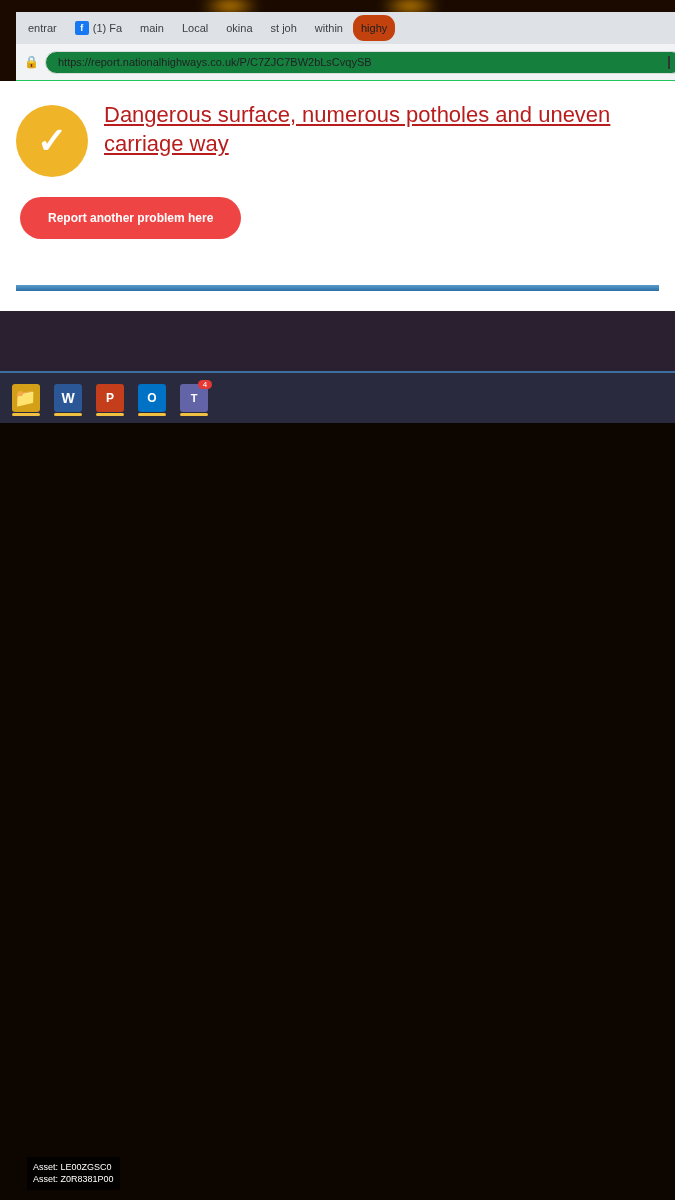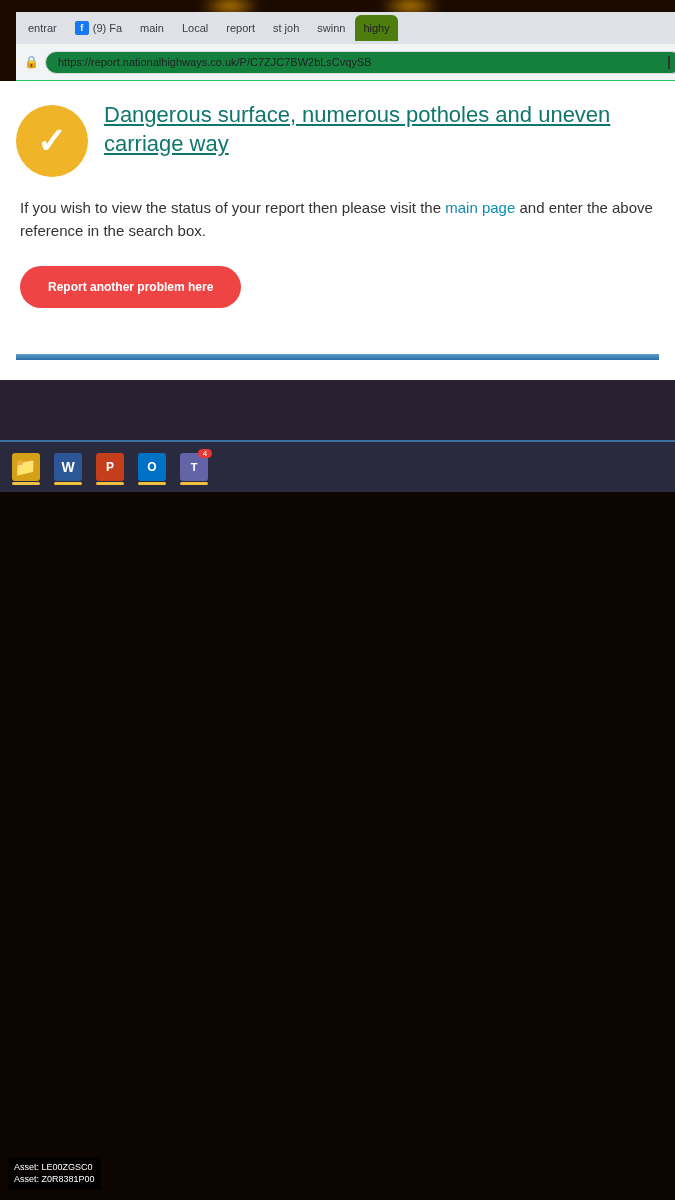"(9) Fa" span { text: 9 -> 1 }
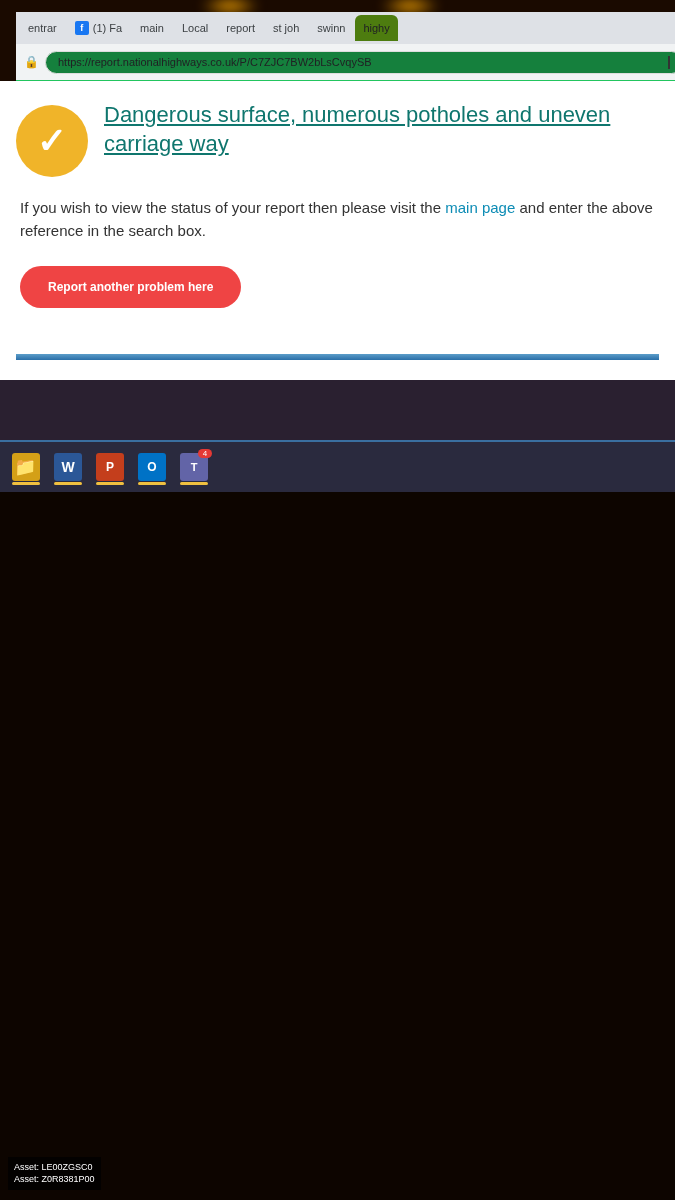"report" span { text: report -> okina }
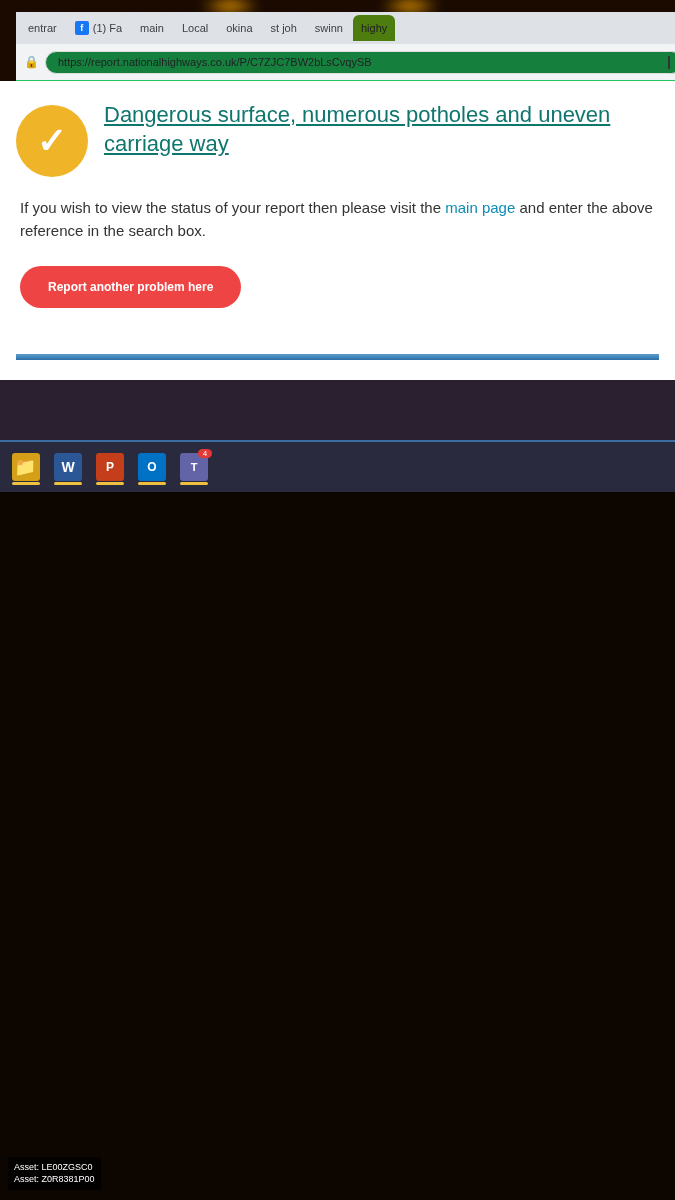"swinn" span { text: swinn -> within }
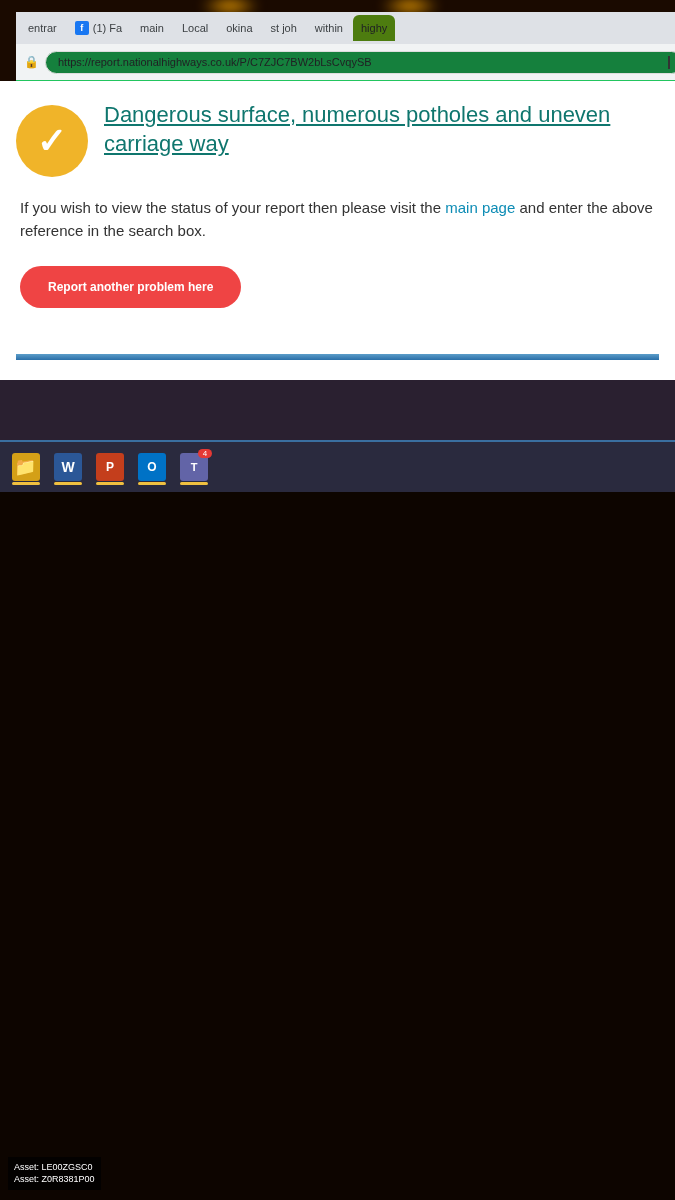"highy" .tab-item.active { background: #4d7c0f -> #c2410c; border-radius: none -> 11px }
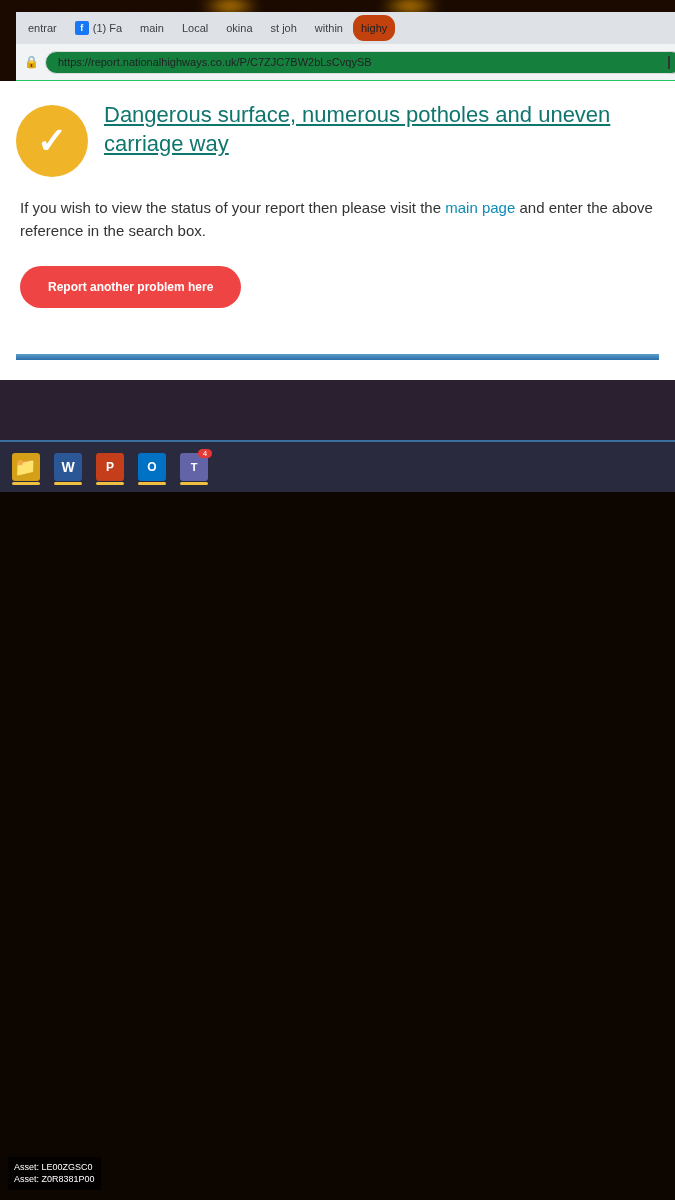"Dangerous surface, numerous potholes and" .report-title { color: #0f766e -> #b91c1c }
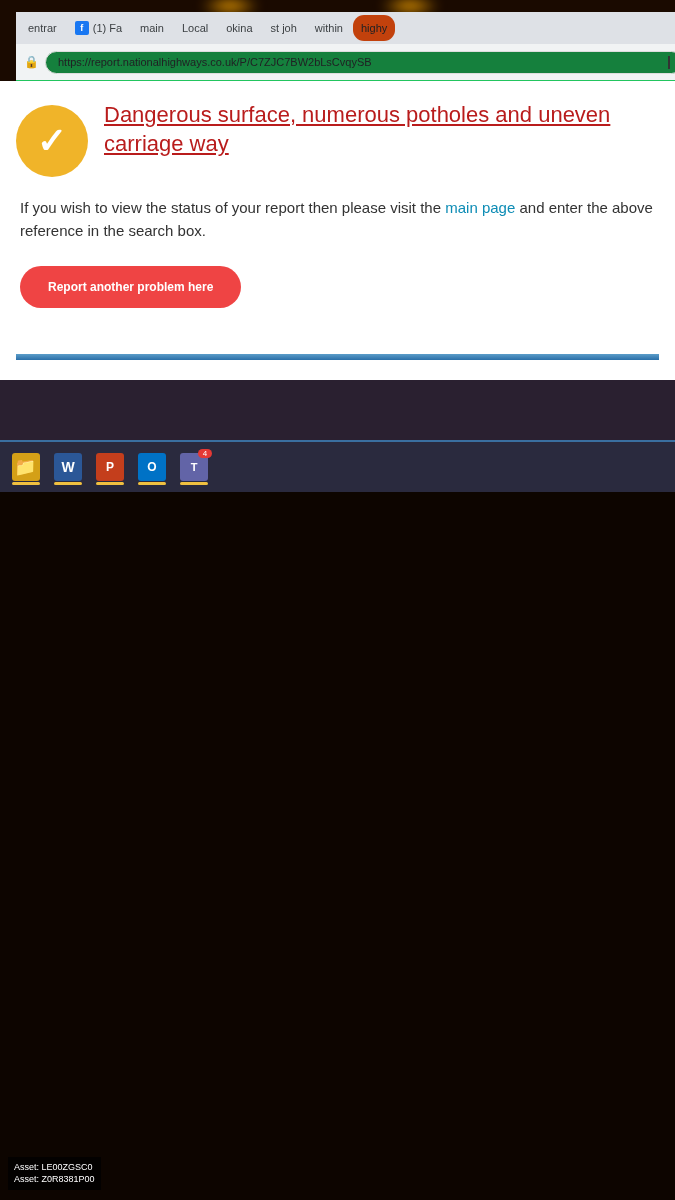"If you wish to view" p.status-text { html: <p> <span>If you wish to view the status of your report then please visit the </span><a>main page</a><span> and enter the above reference in the search box.</span> </p> -> none }
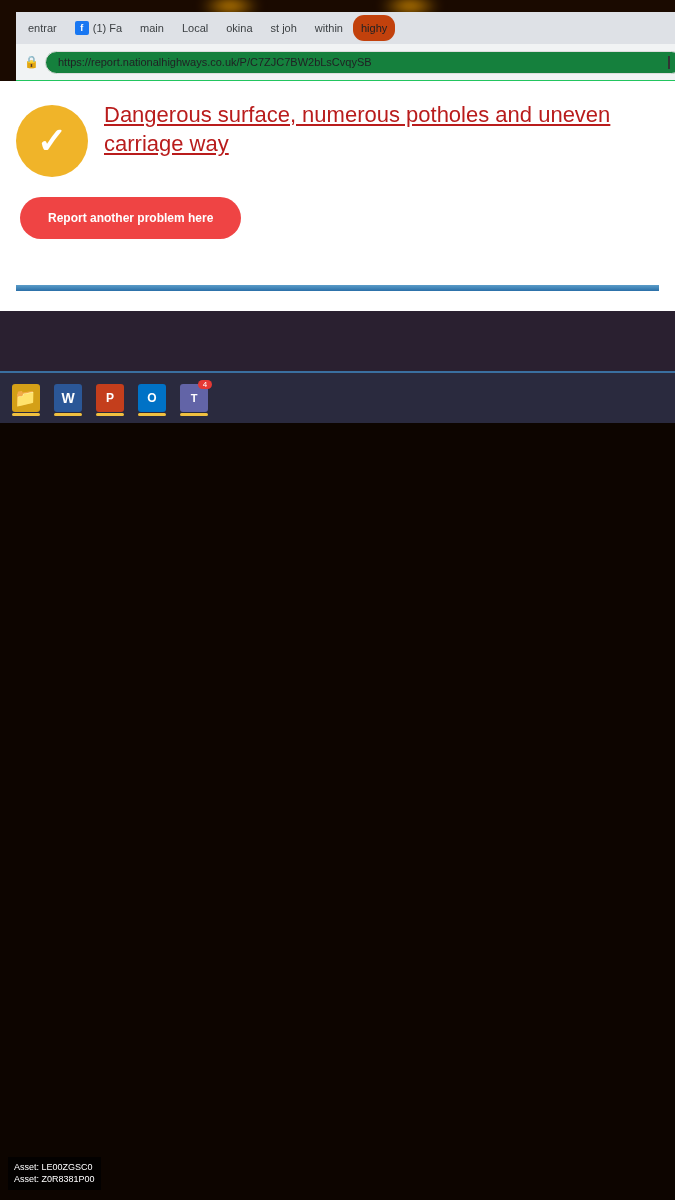"Asset: LE00ZGSC0" .bottom-label { left: 8px -> 27px }
